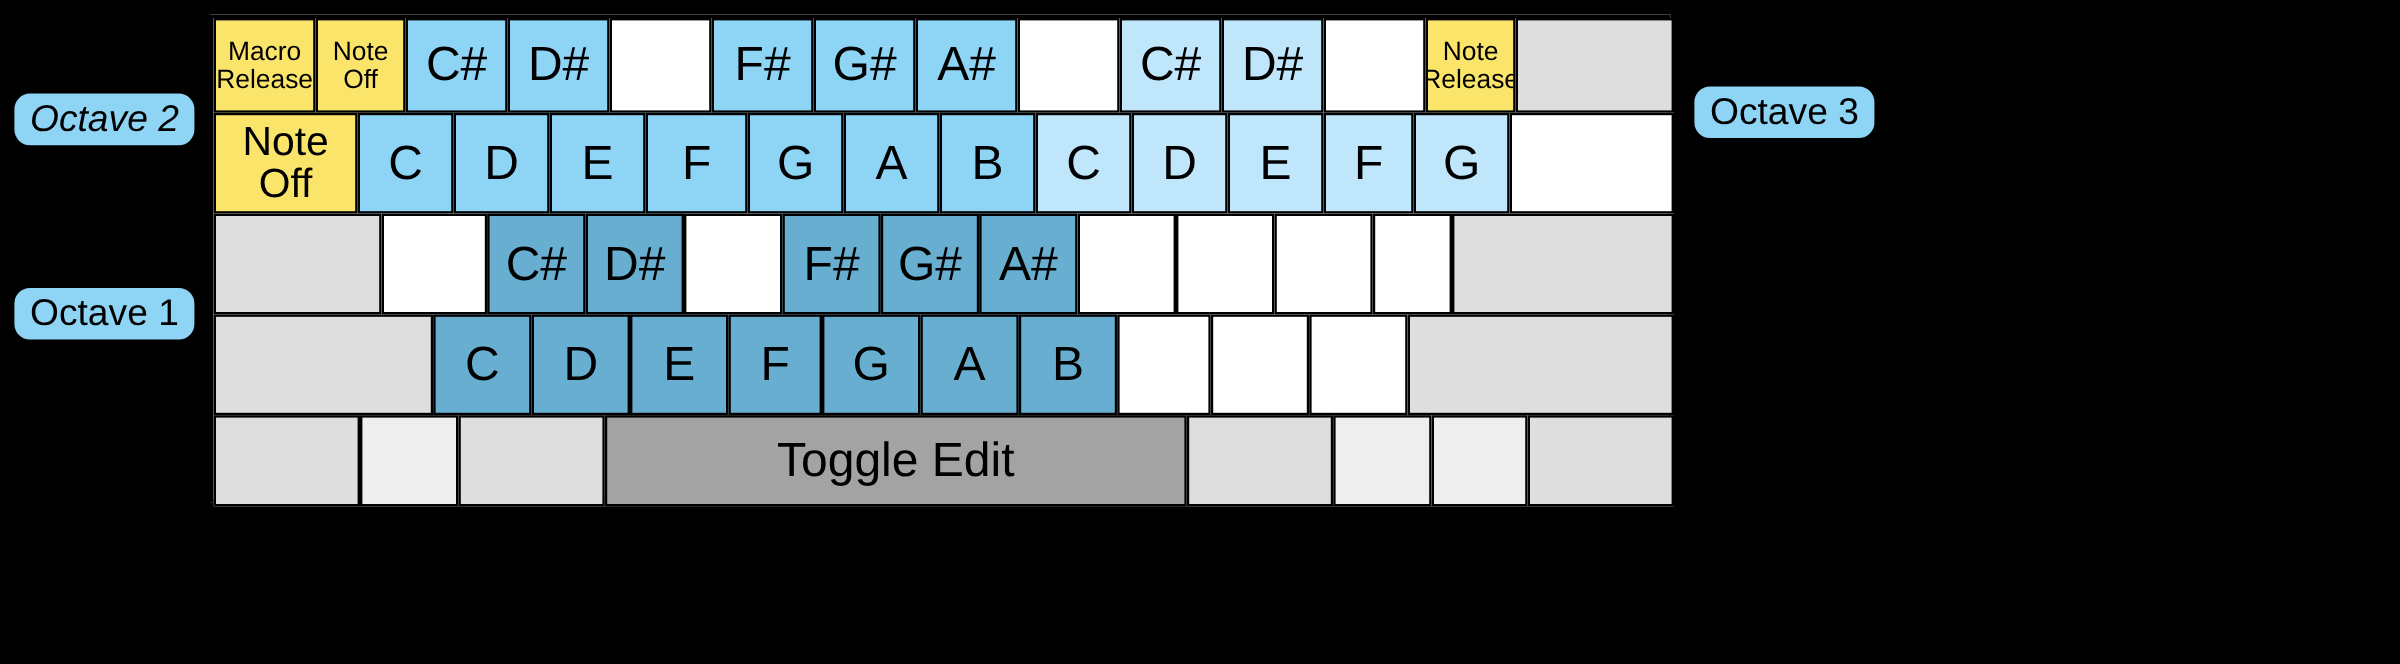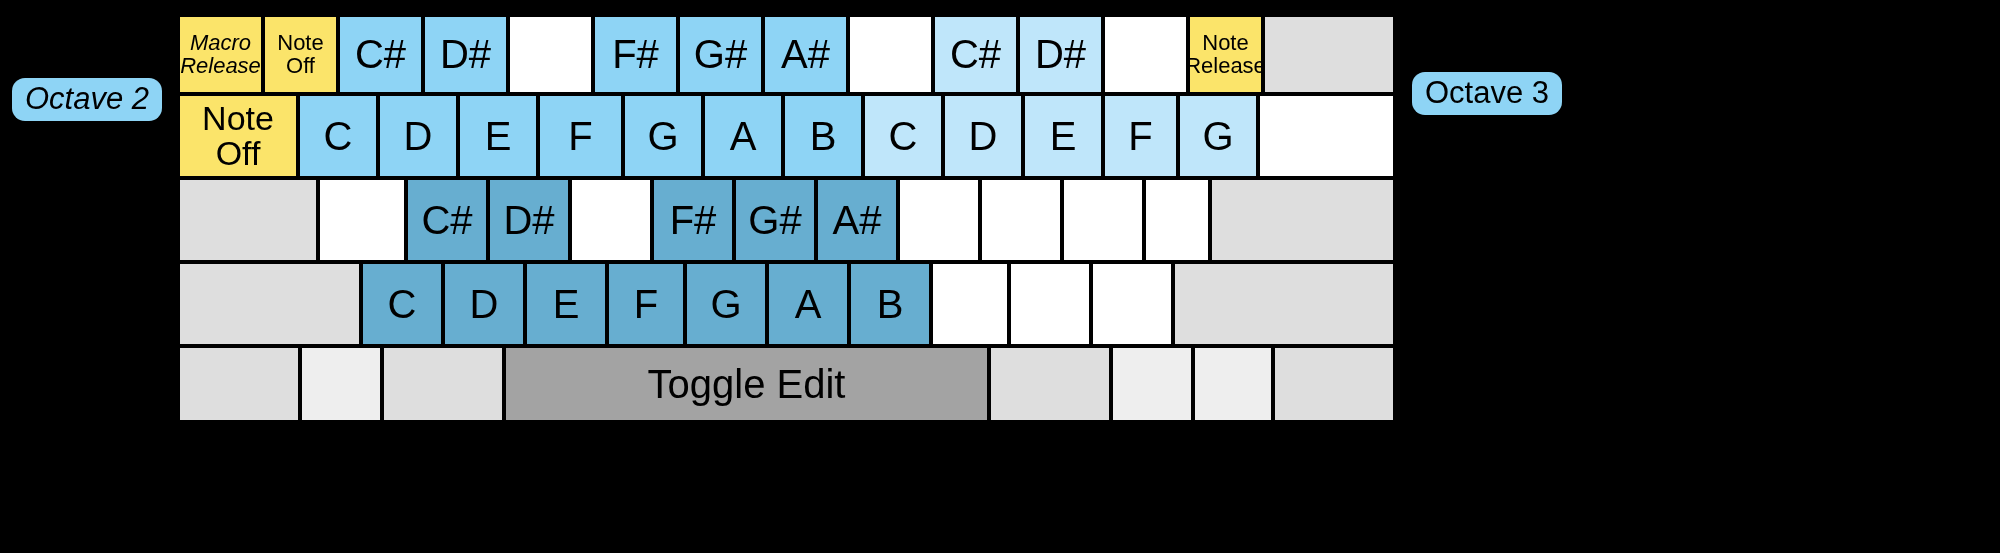"Macro" div.cell { font-style: italic -> none }
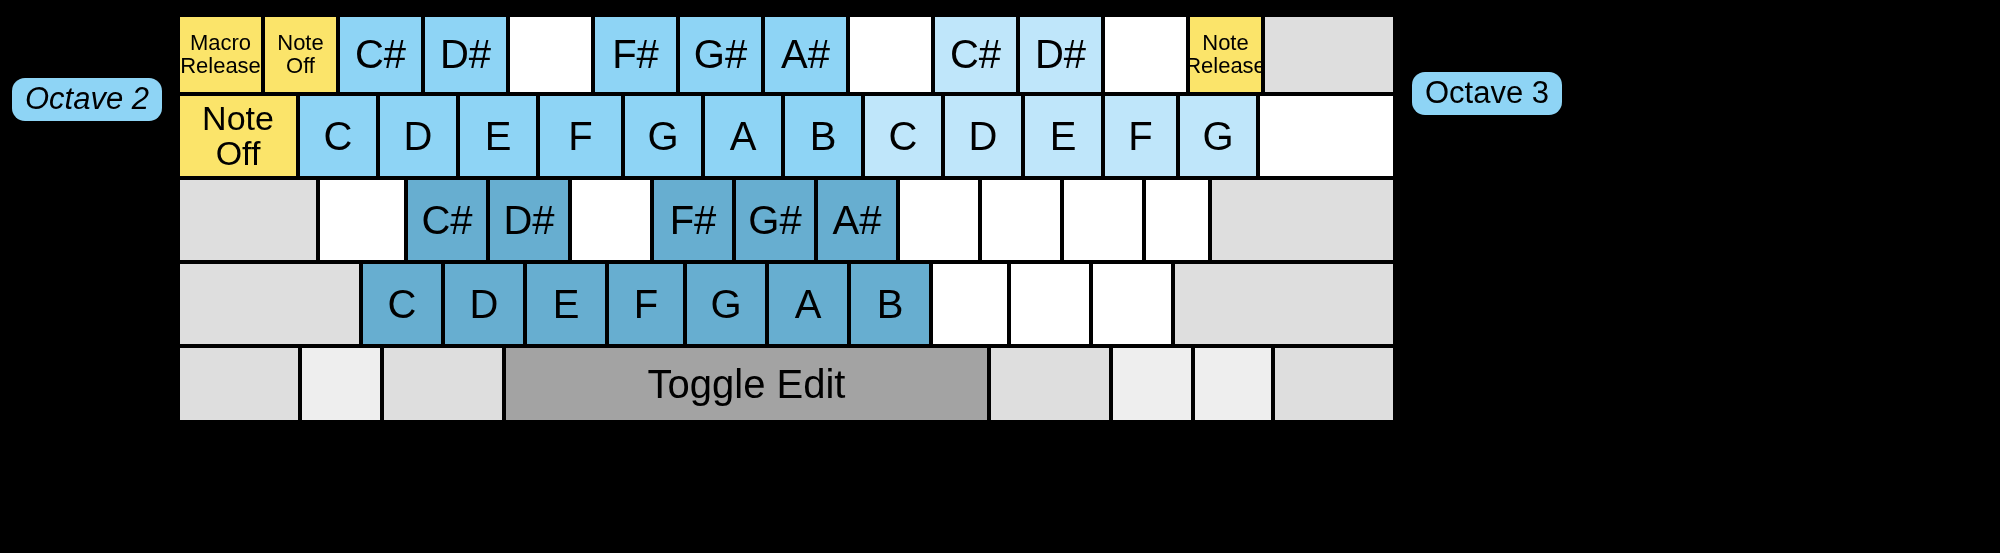"Octave 1" div.octave-pill { html: none -> <div>Octave 1</div> }
